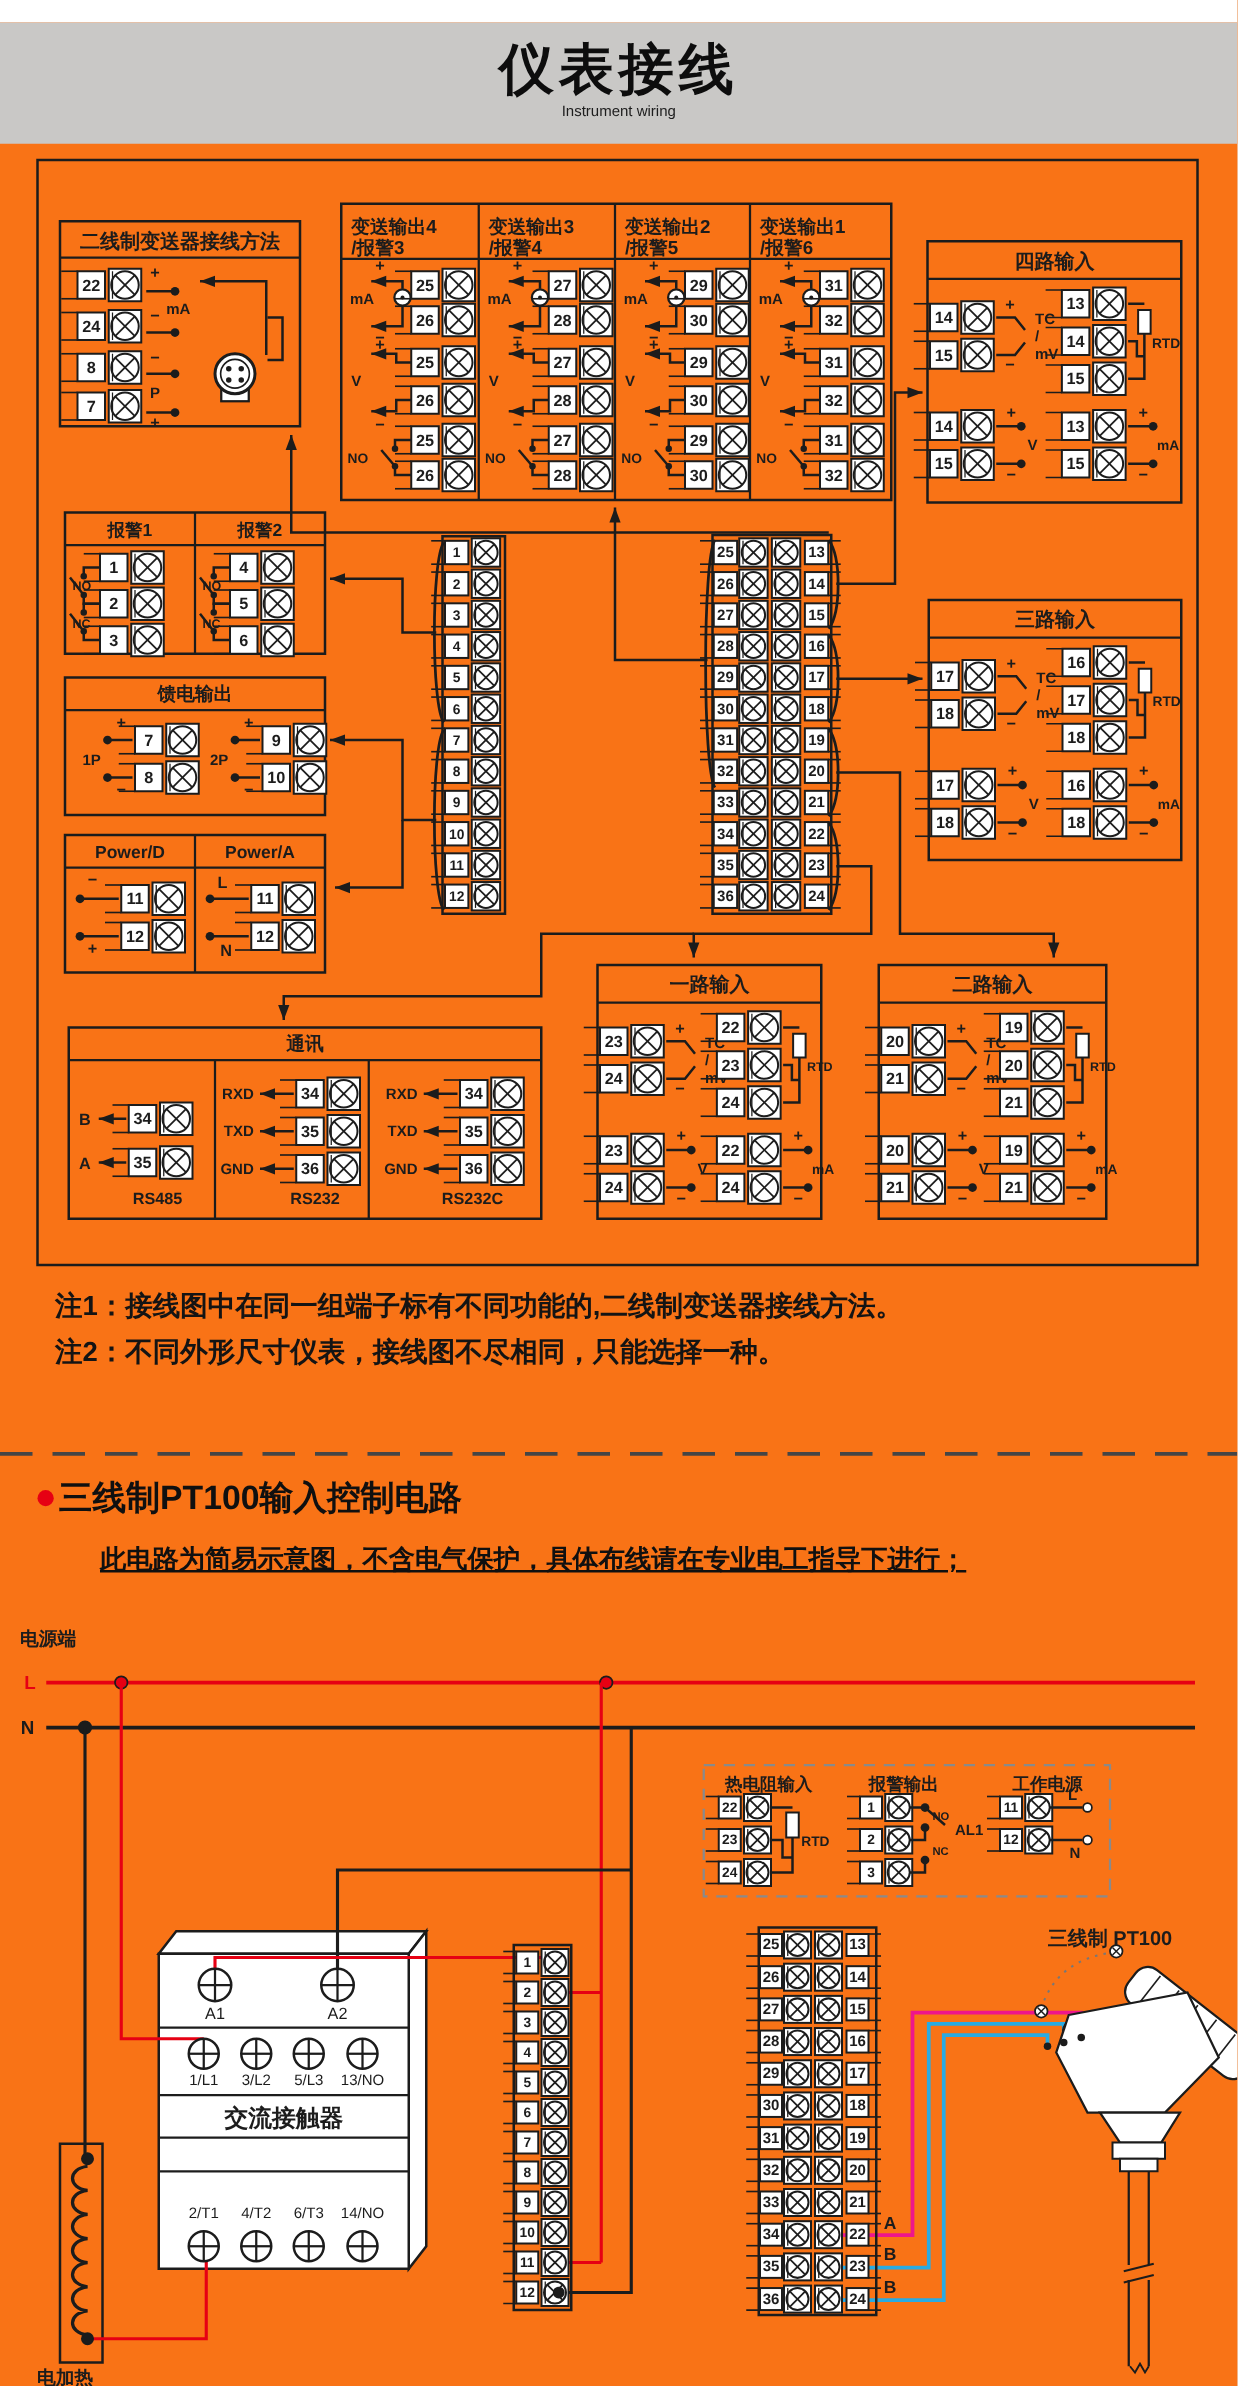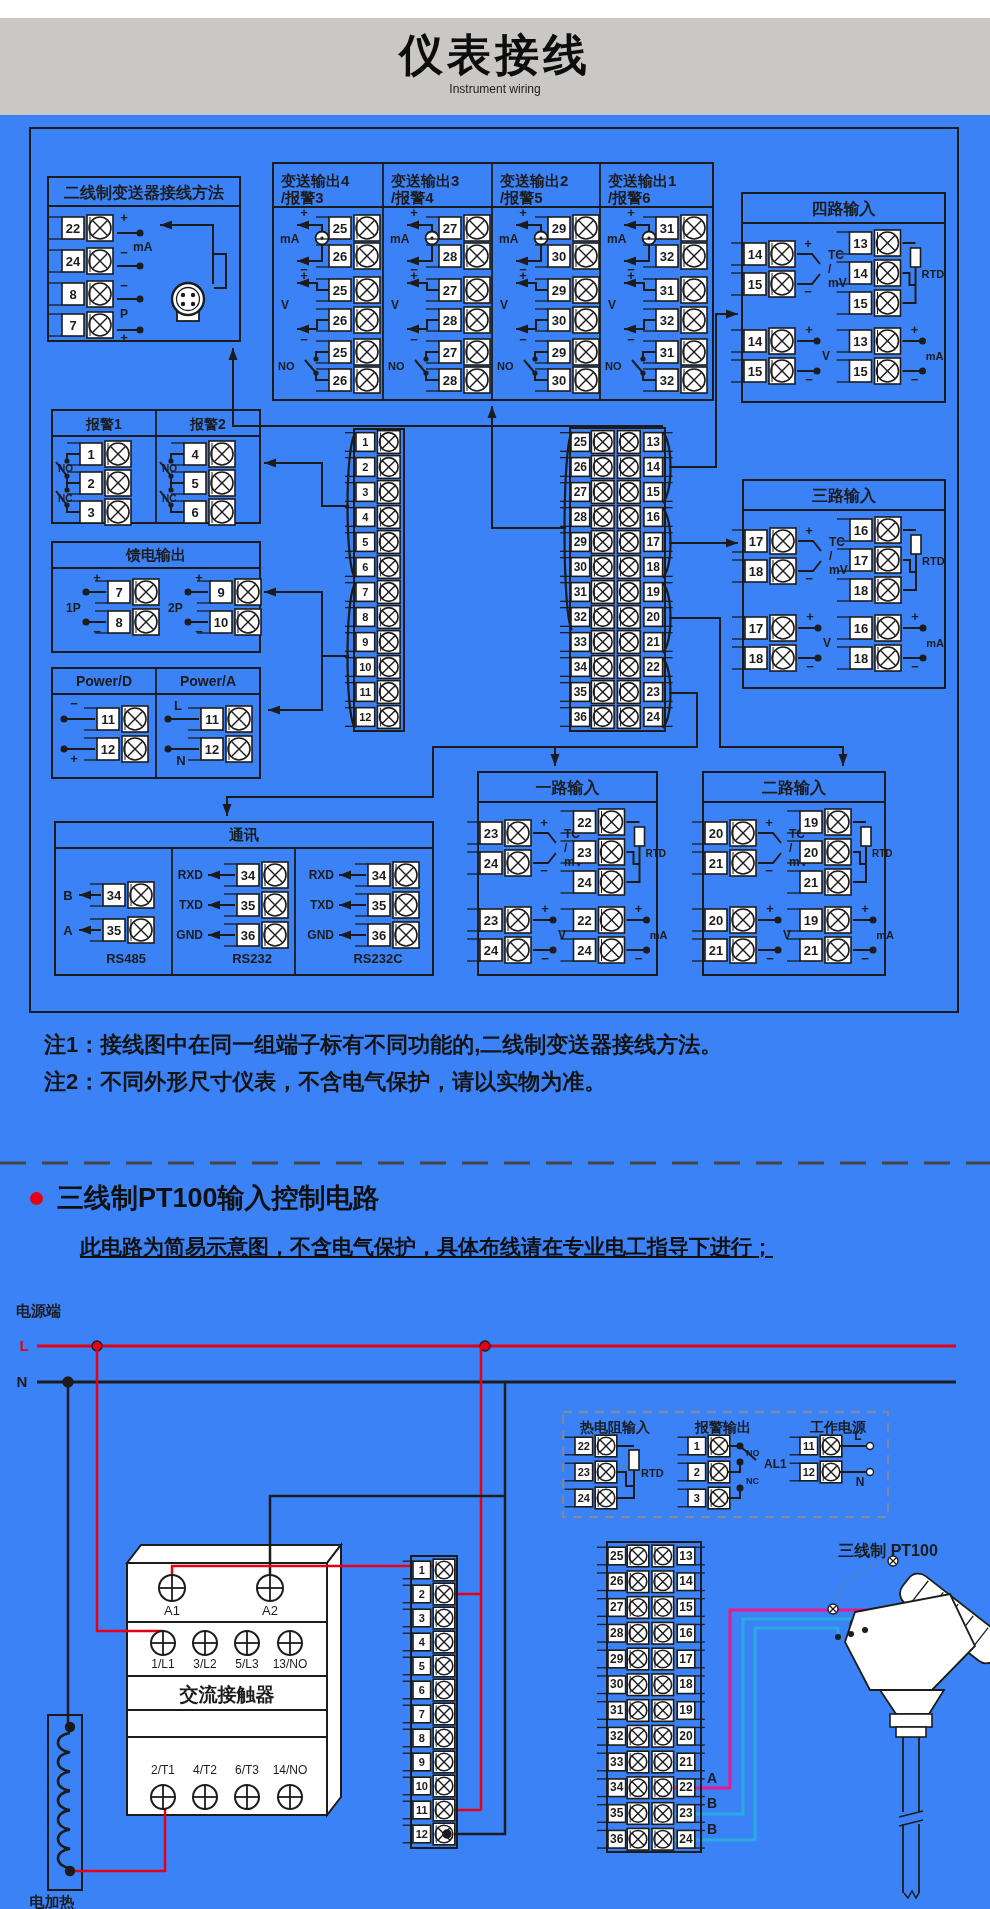"仪表接线" .page { background: #3b82f6 -> #f97316 }
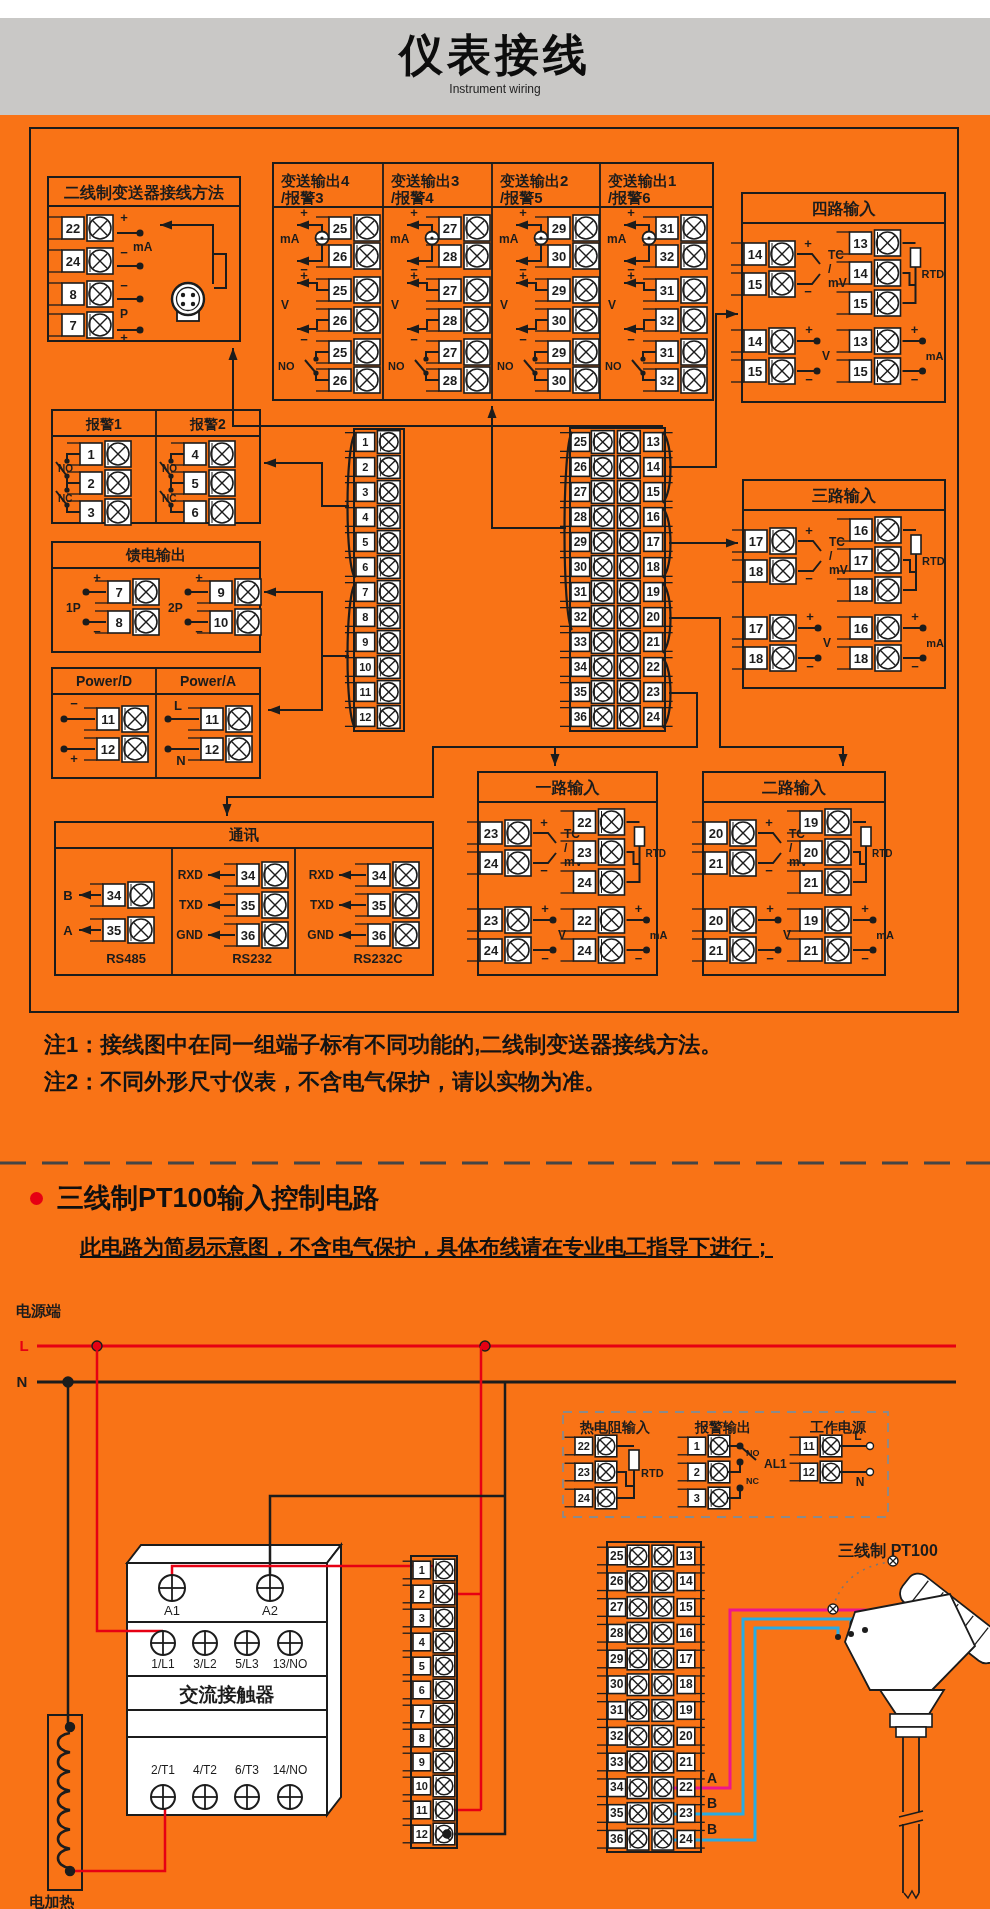"注2：不同外形尺寸仪表，不含电气保护，请以实物为准。" div { text: 不含电气保护，请以实物为准 -> 接线图不尽相同，只能选择一种 }
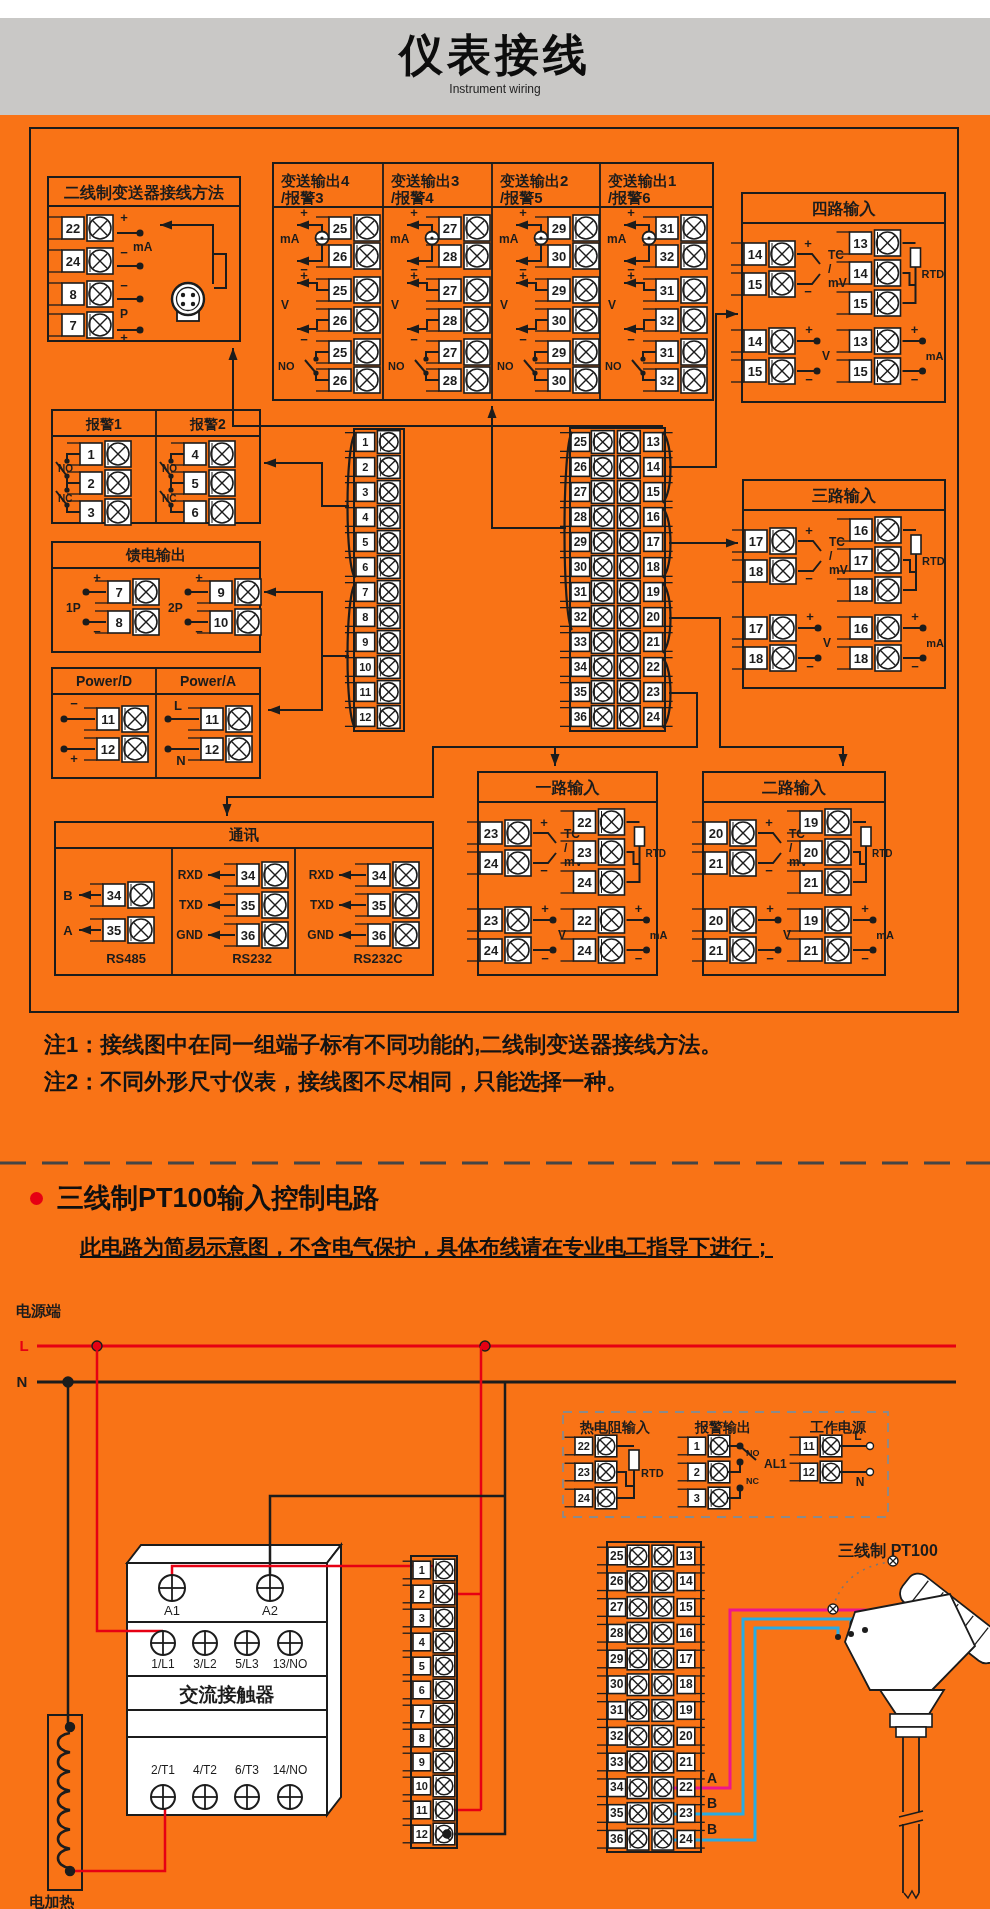"三线制PT100输入控制电路" .sec { gap: 14px -> 4px }
